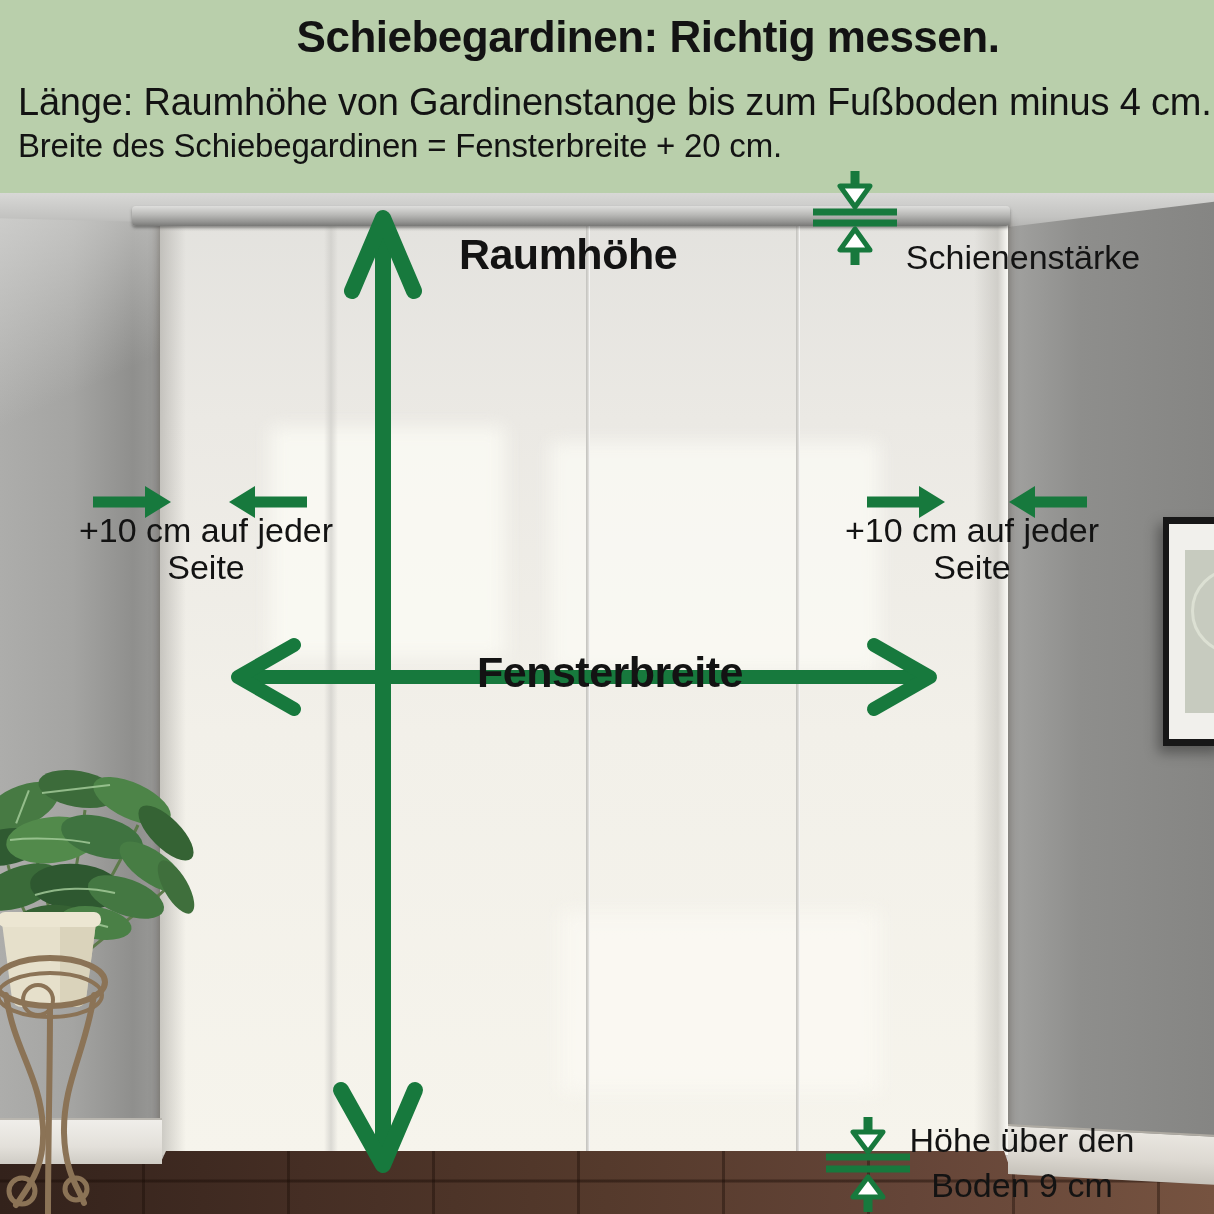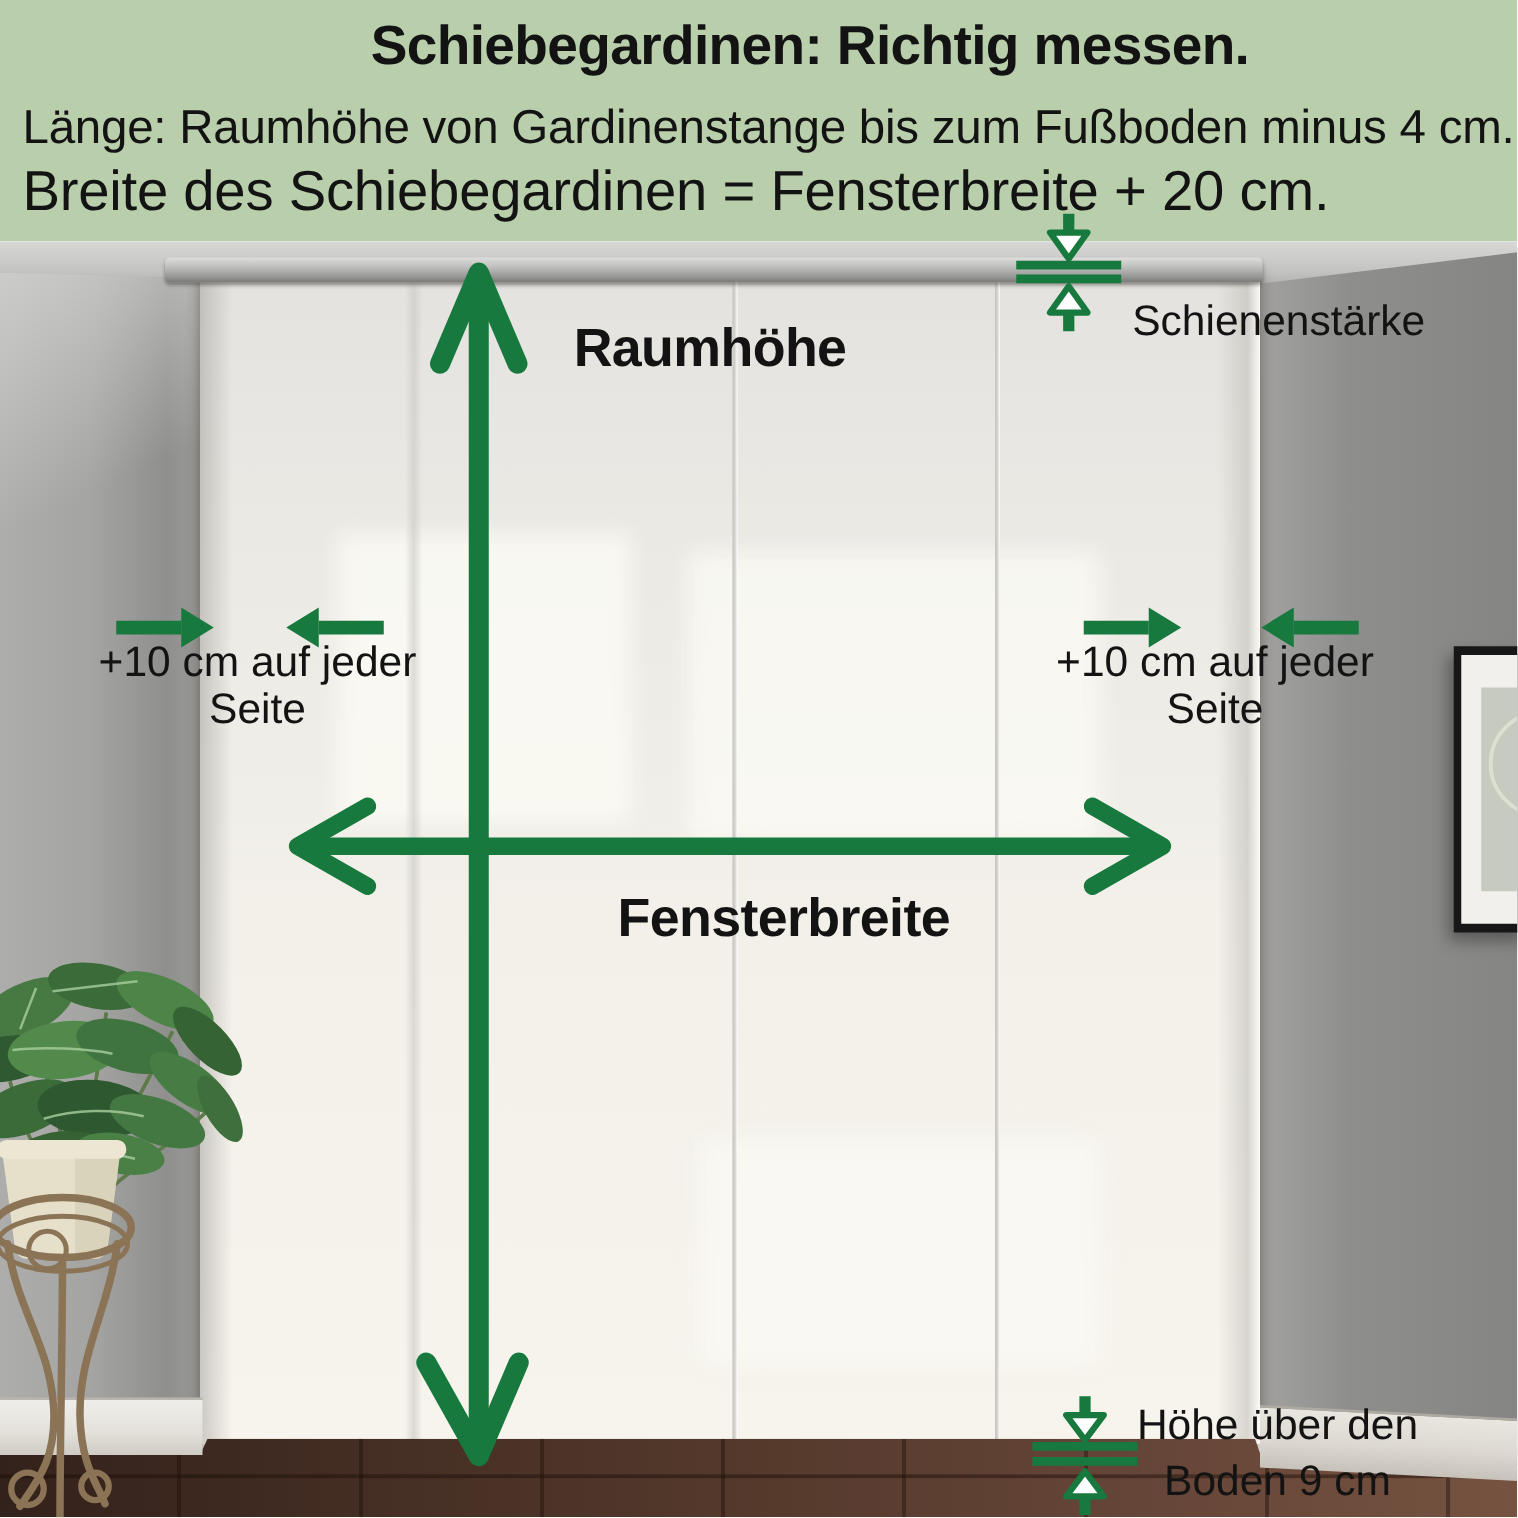"Breite des Schiebegardinen =" .hdr-line2 { font-size: 45px -> 33px }
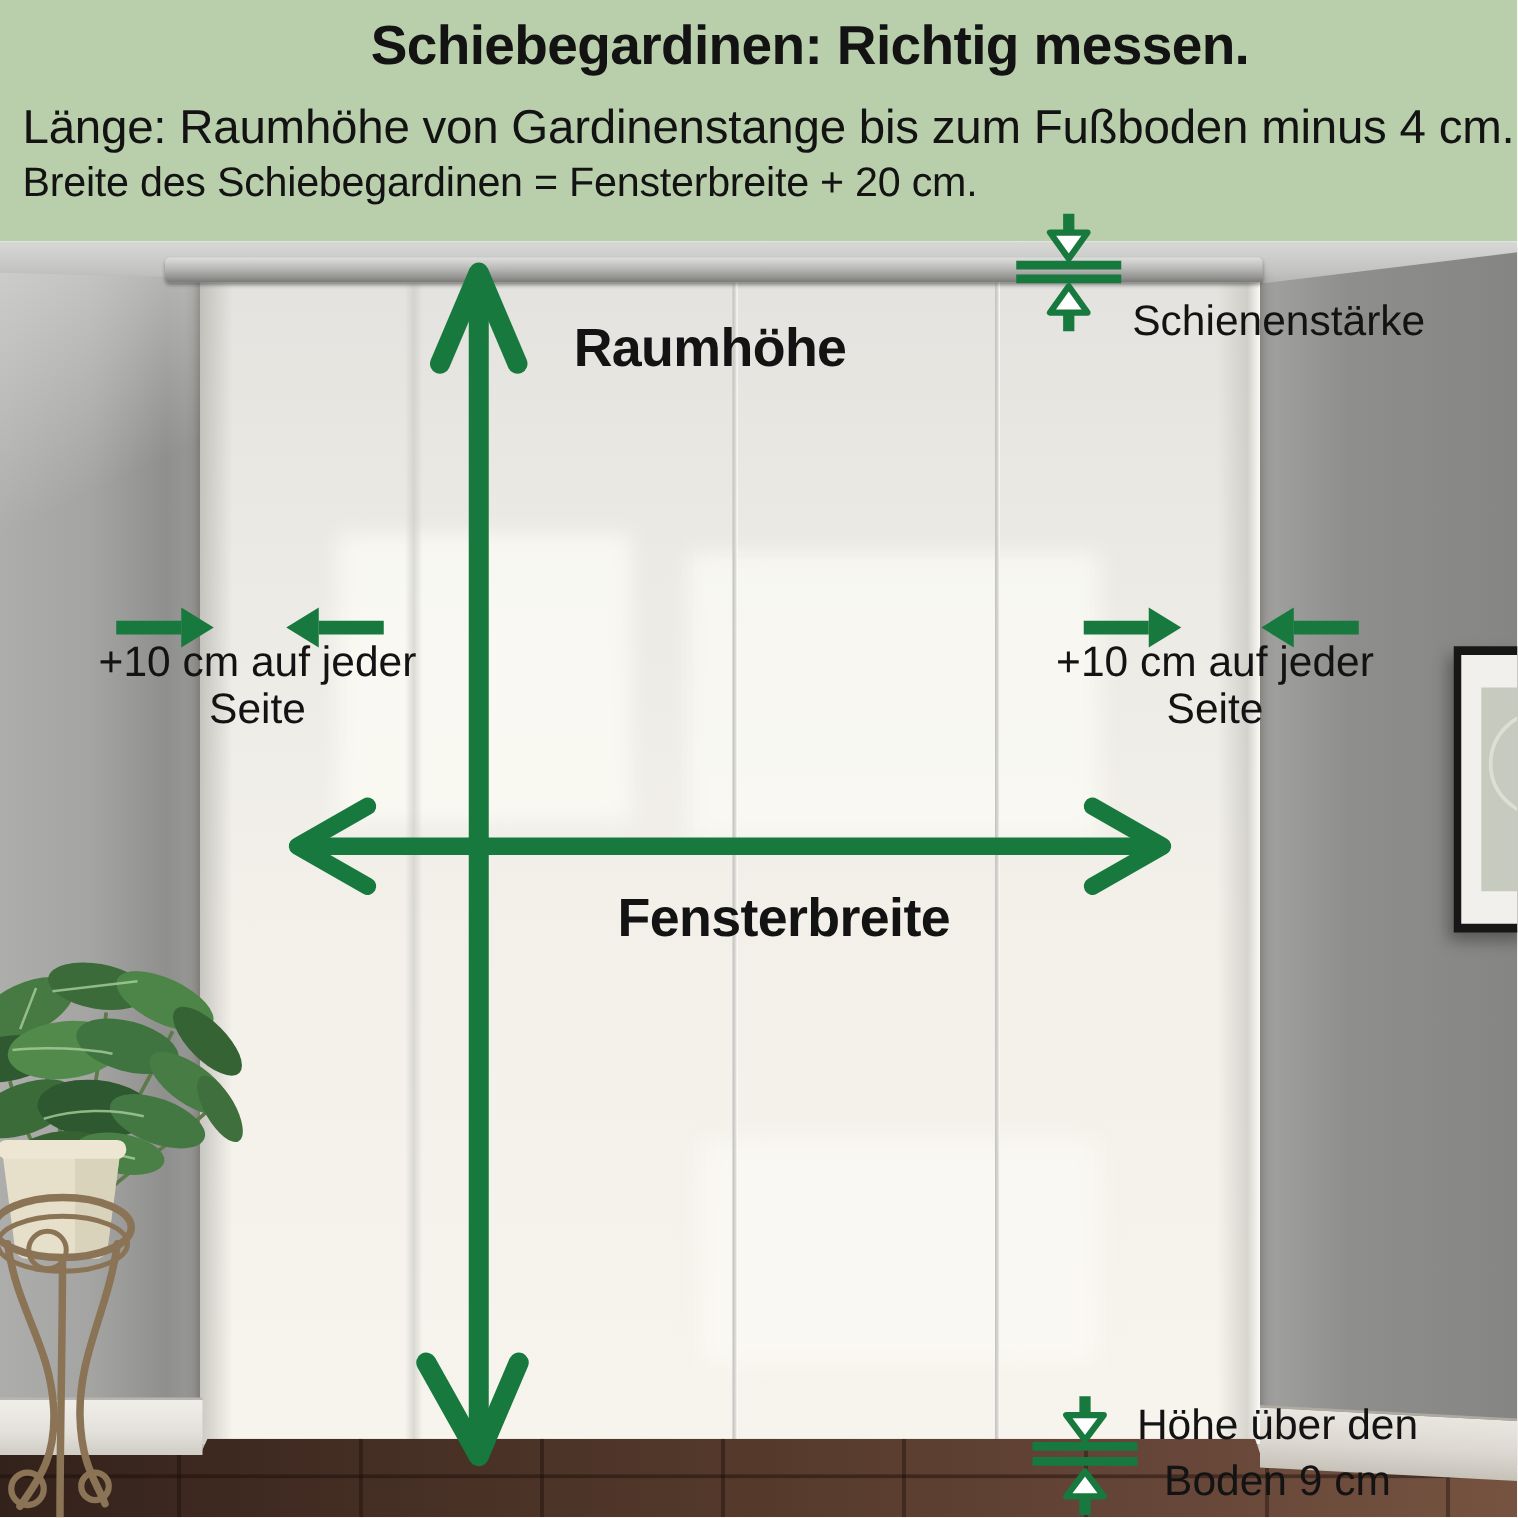"Raumhöhe" .big { margin-top: 25px -> none }
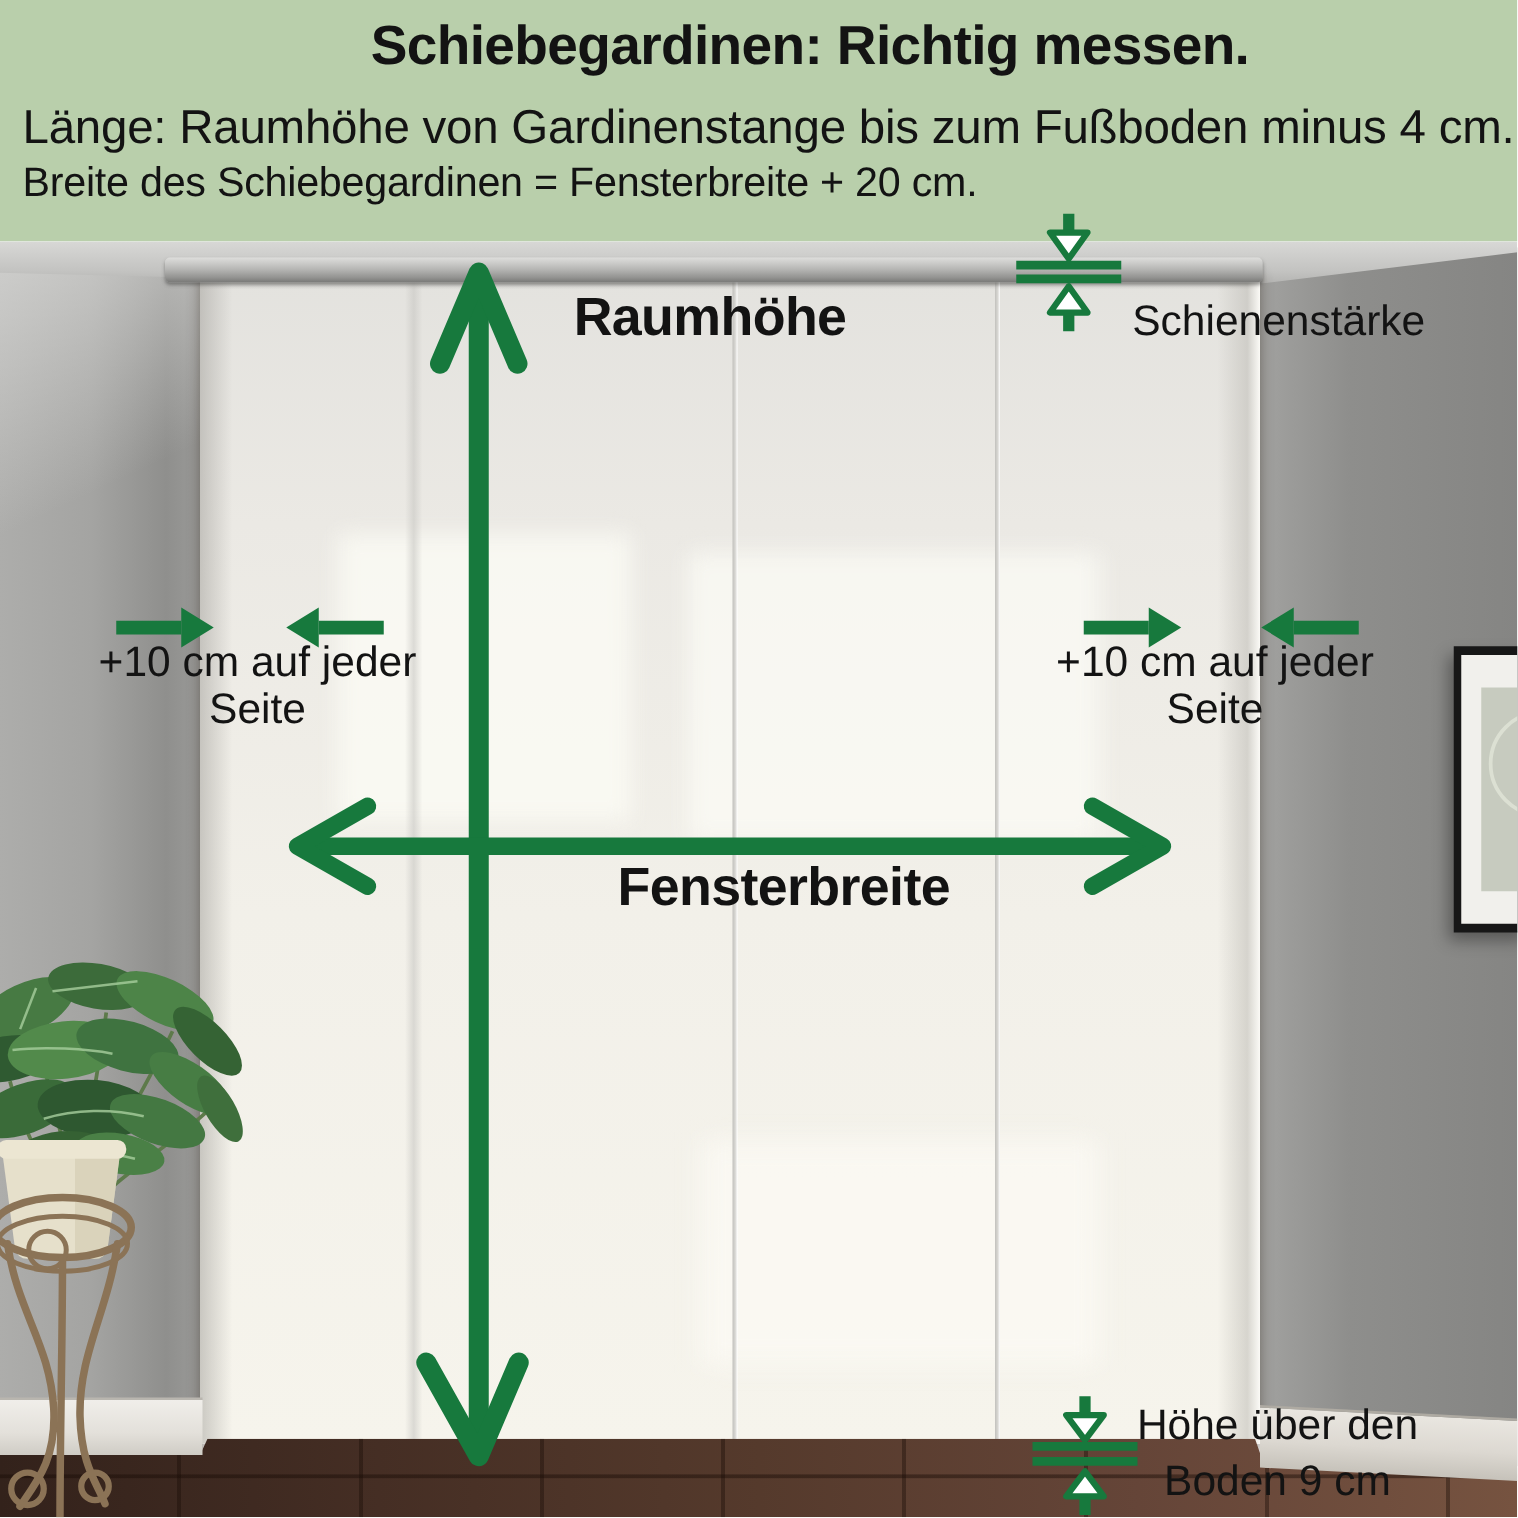"Fensterbreite" .fenster { text-align: center -> none; top: 686px -> 648px }
